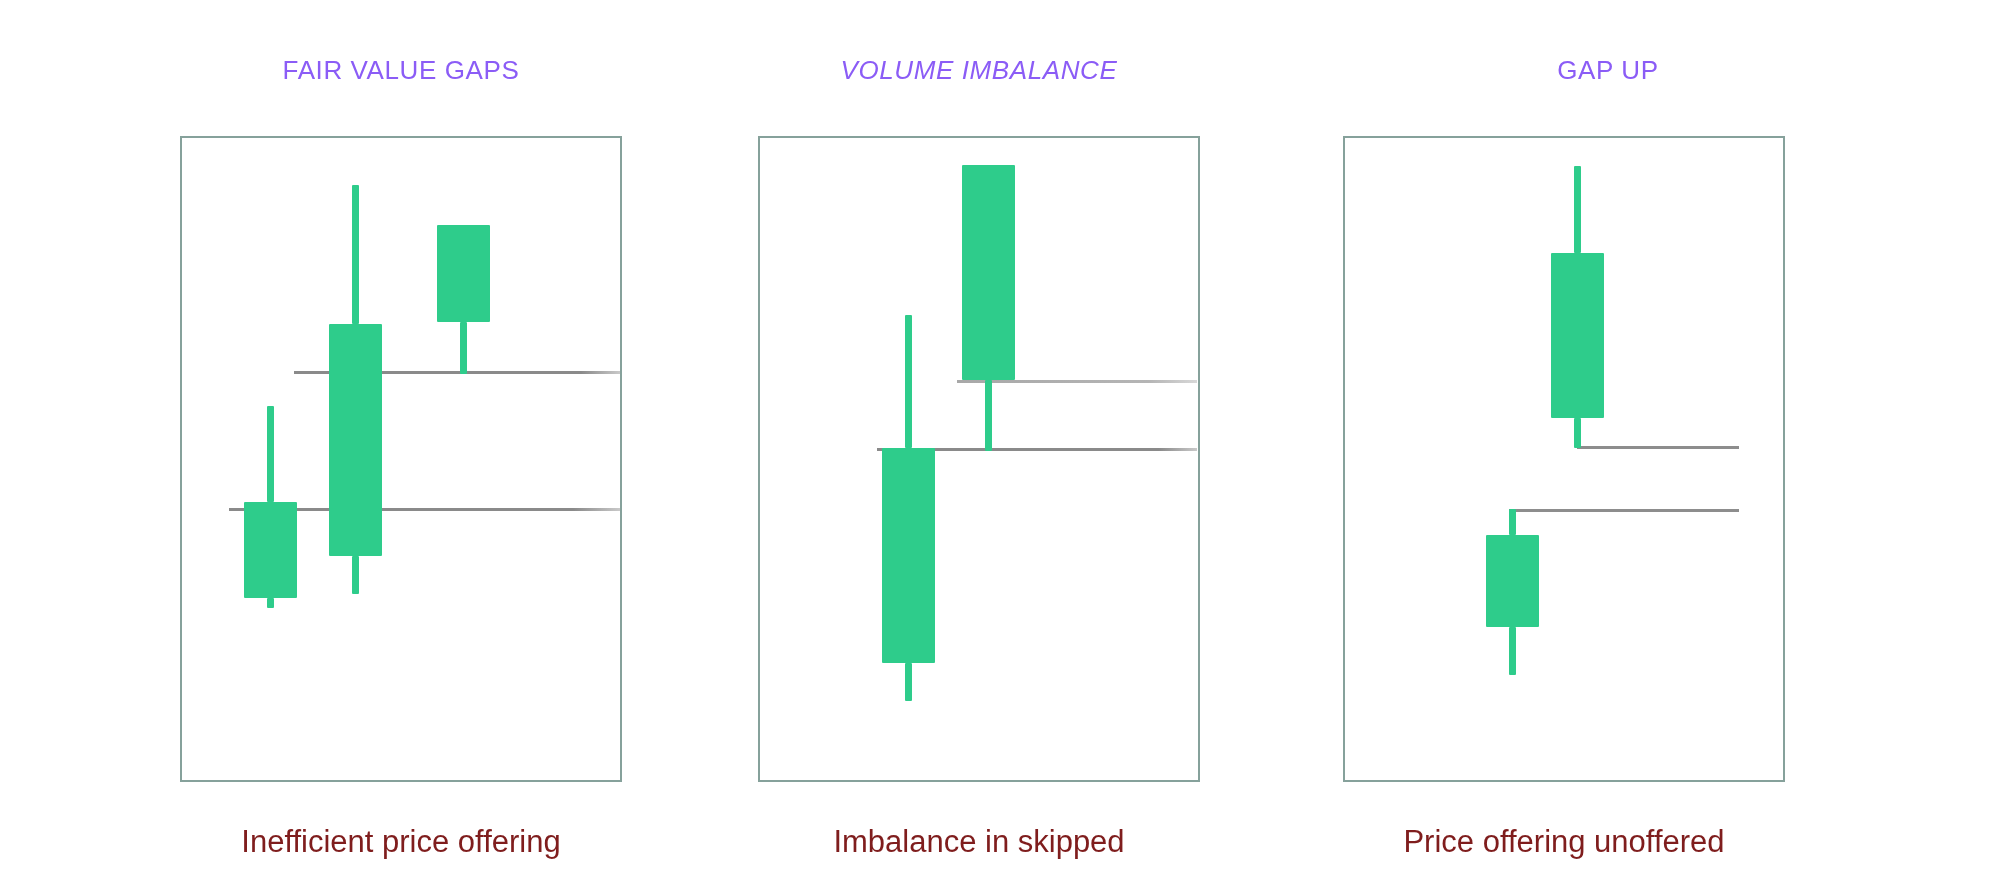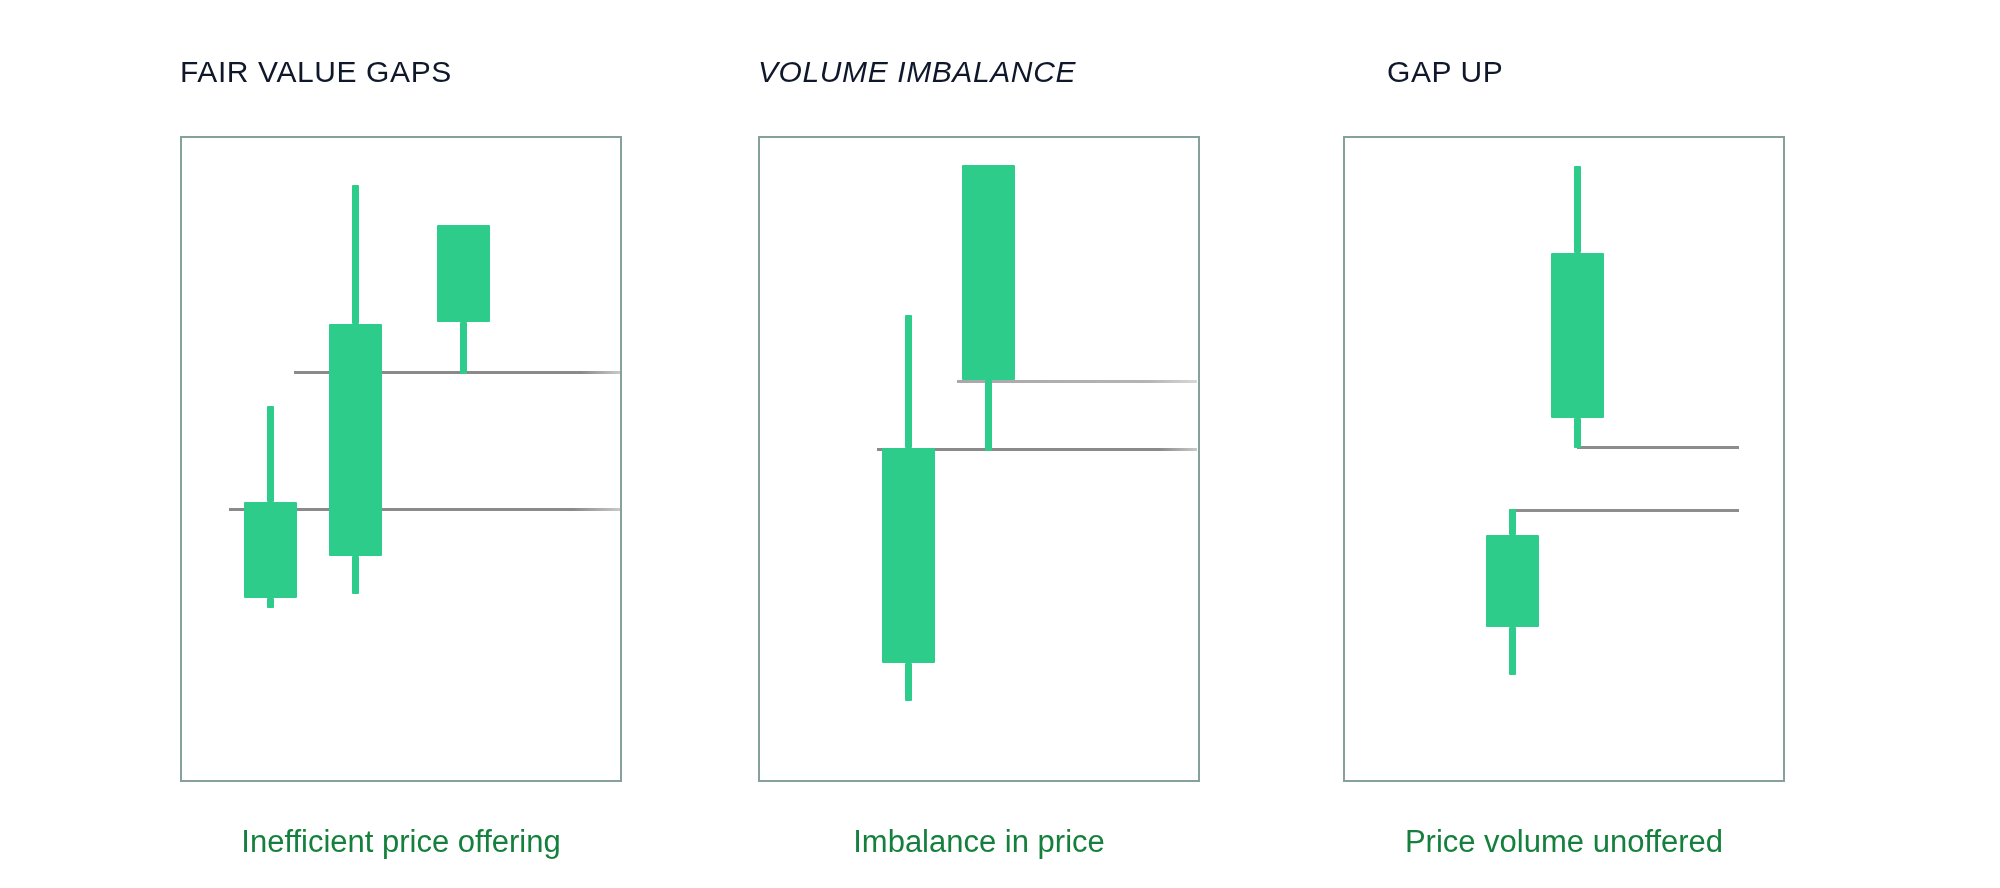"FAIR VALUE GAPS" .panel-title { color: #0f172a -> #8b5cf6; font-size: 30px -> 26px; text-align: left -> center }
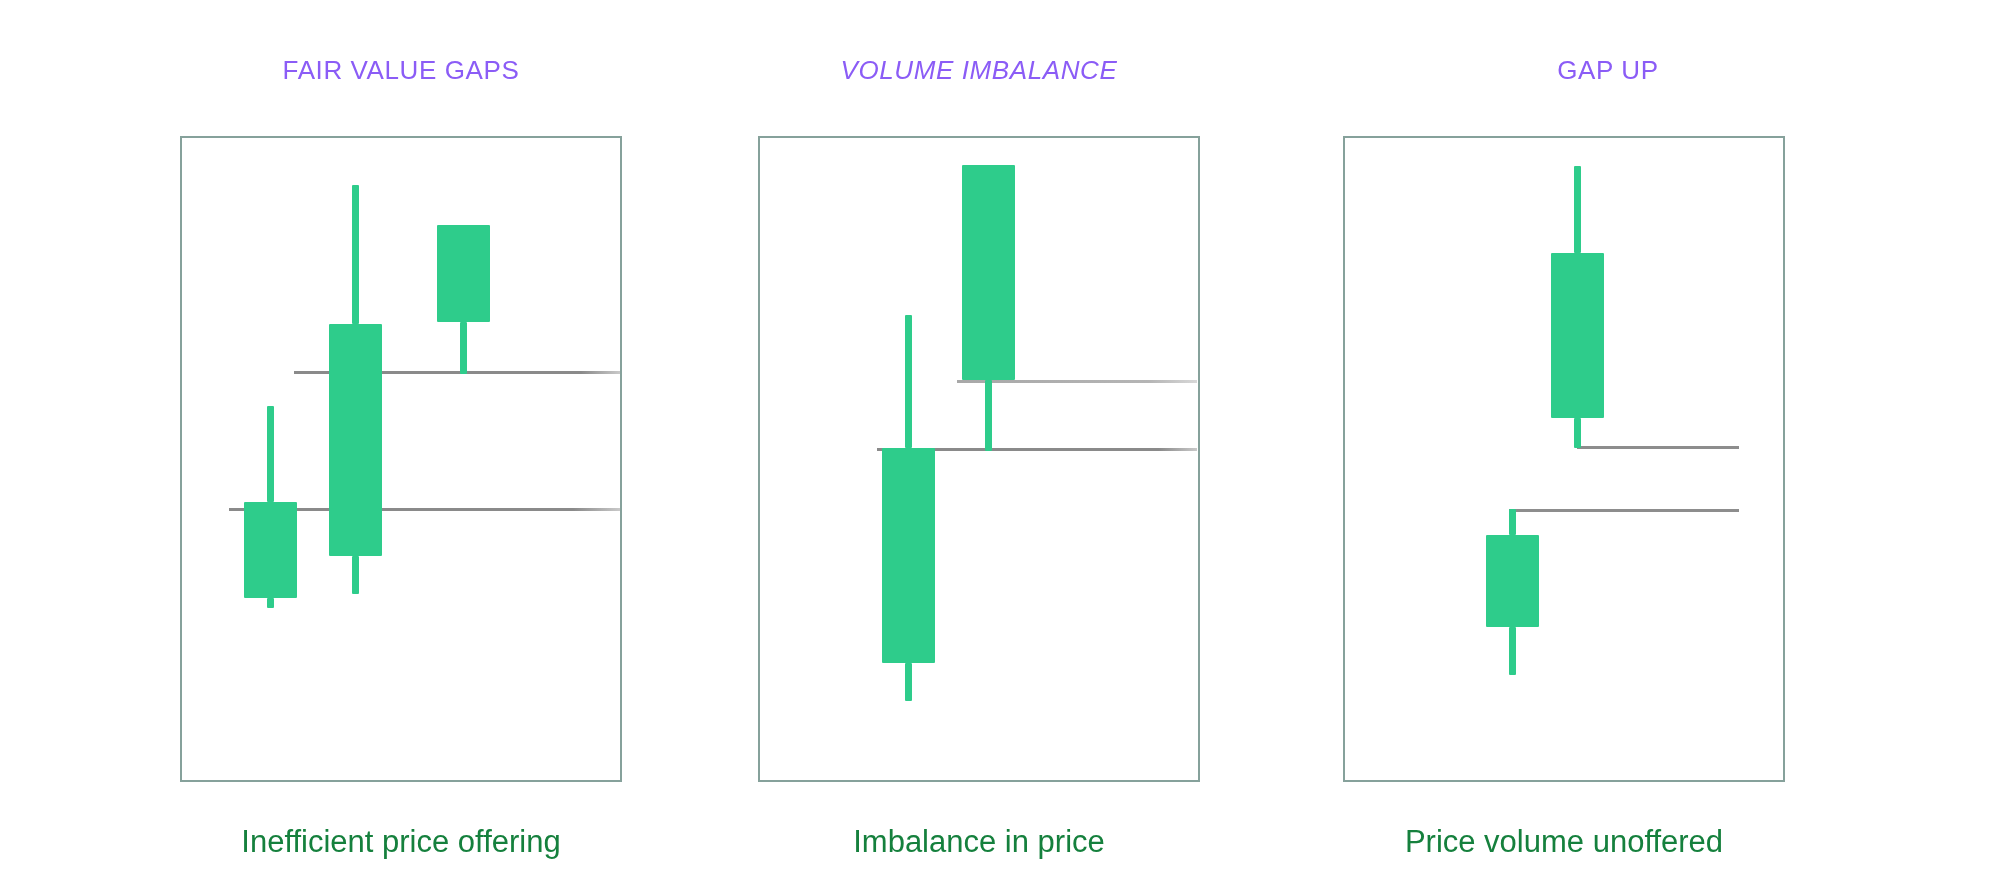"Inefficient price offering" .panel-caption { color: #15803d -> #7f1d1d }
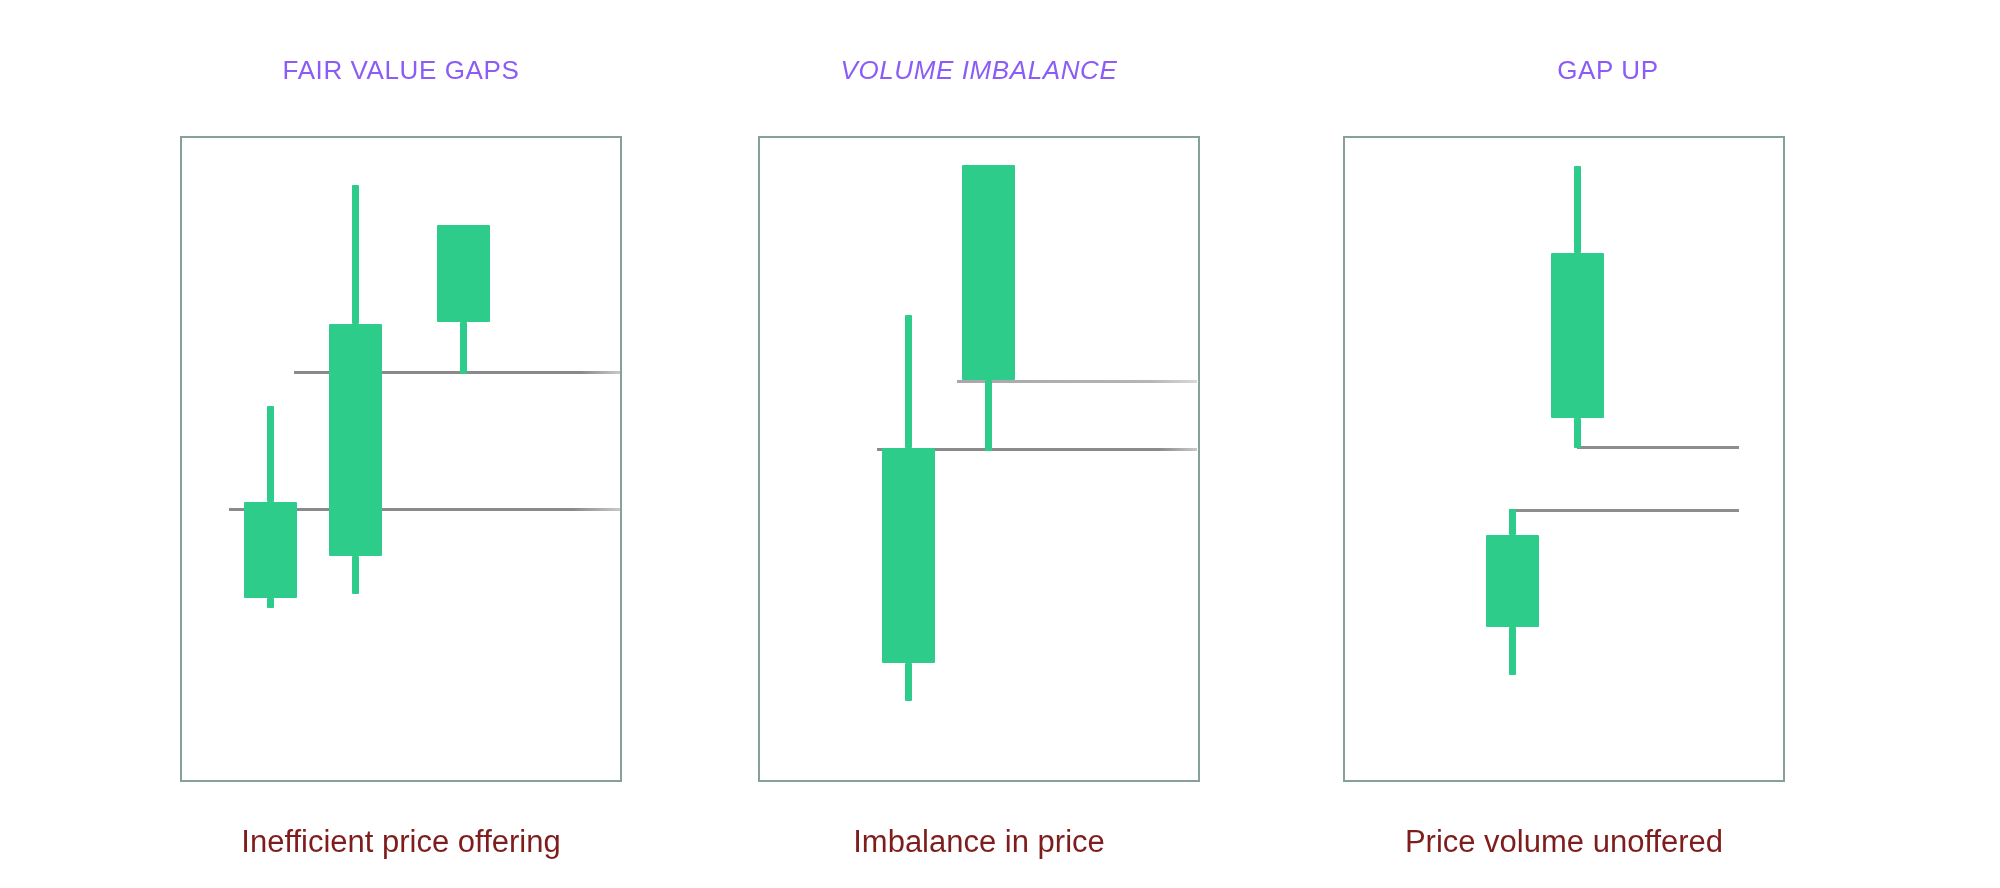"Imbalance in price" div.panel-caption { text: price -> skipped }
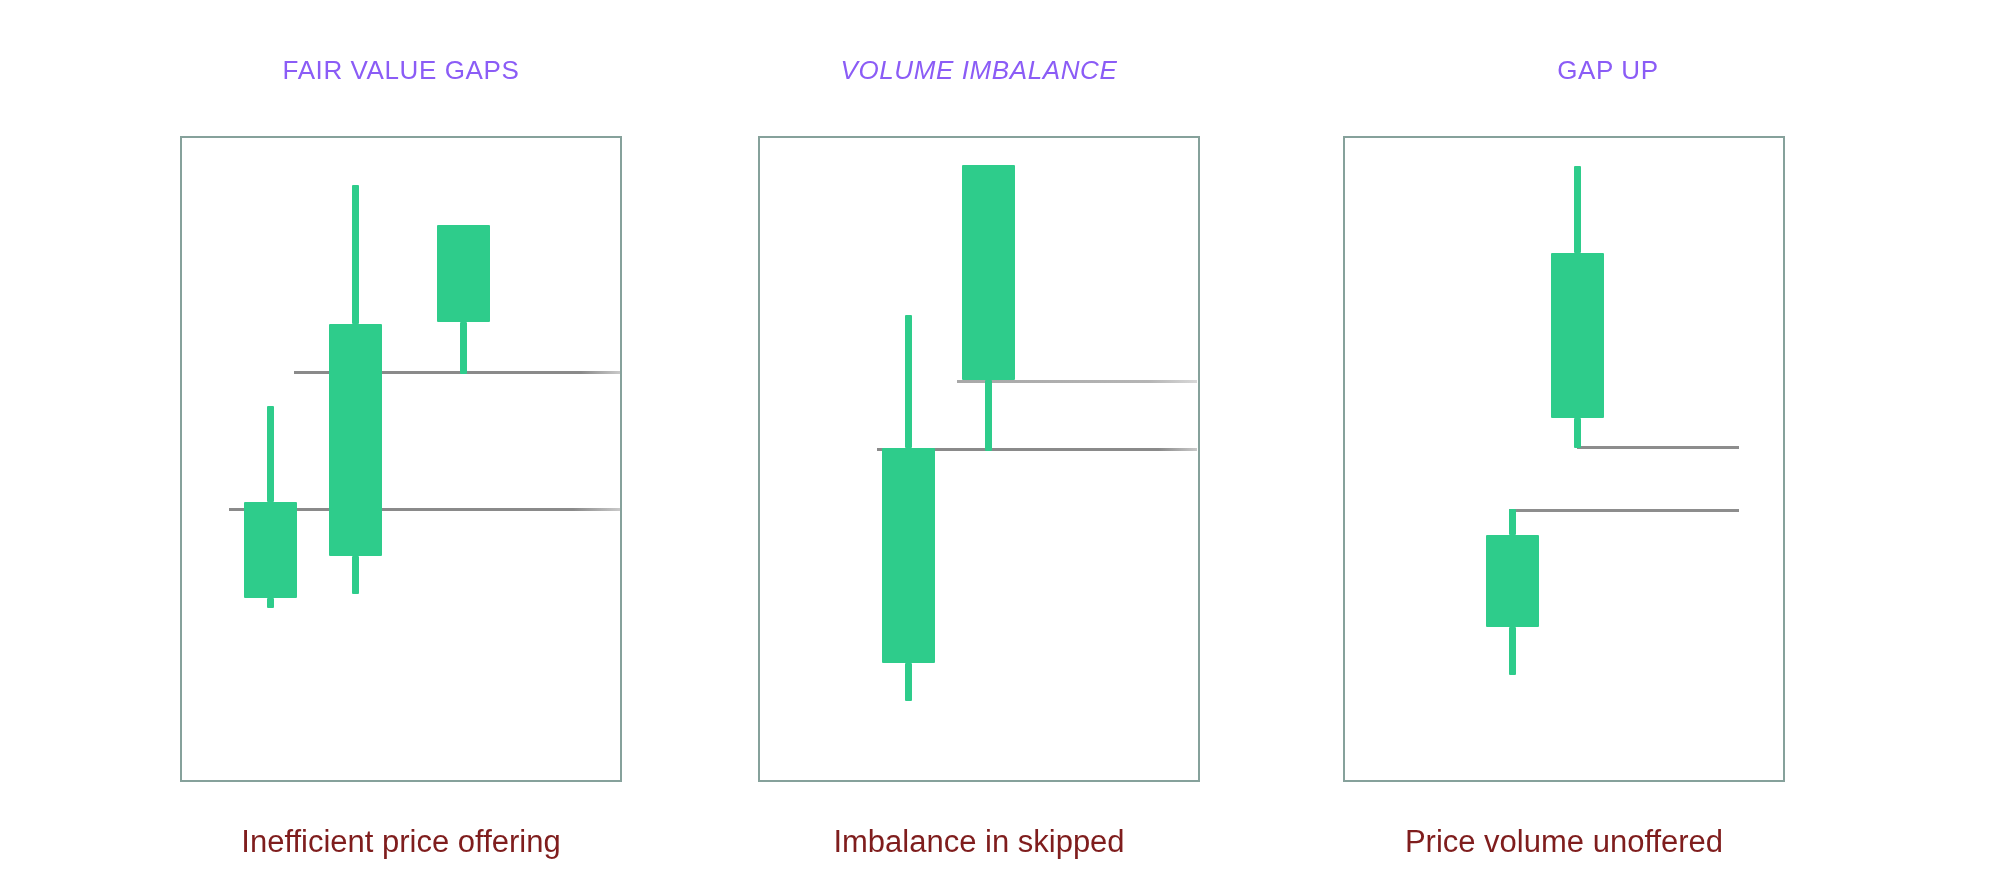"Price volume unoffered" div.panel-caption { text: volume -> offering }
